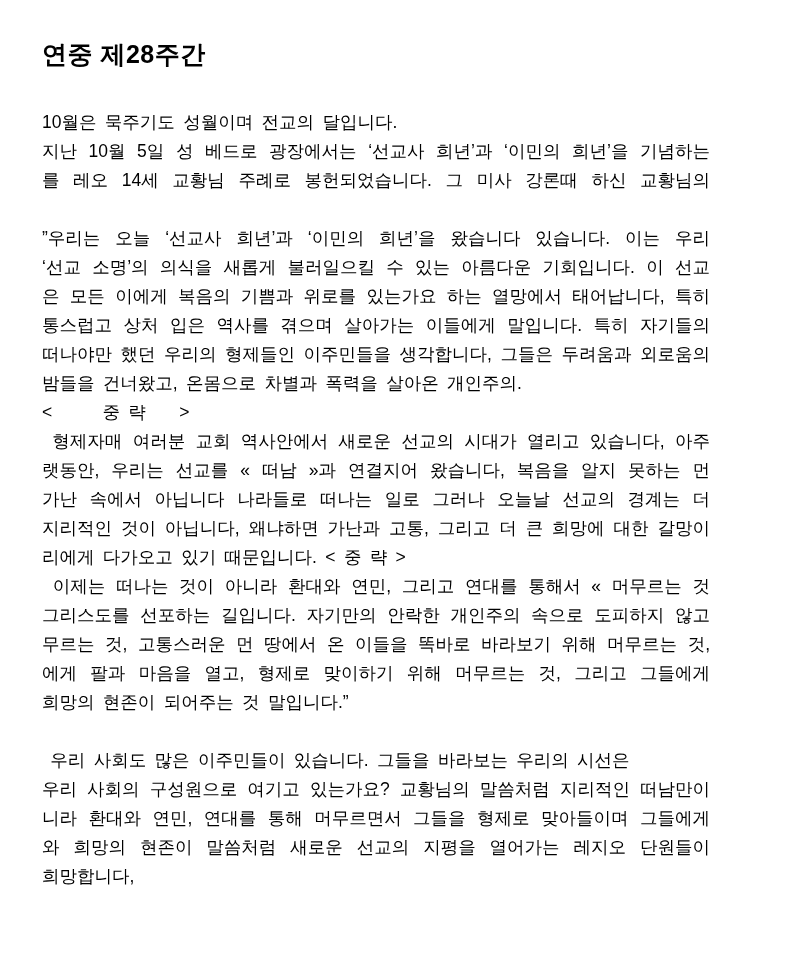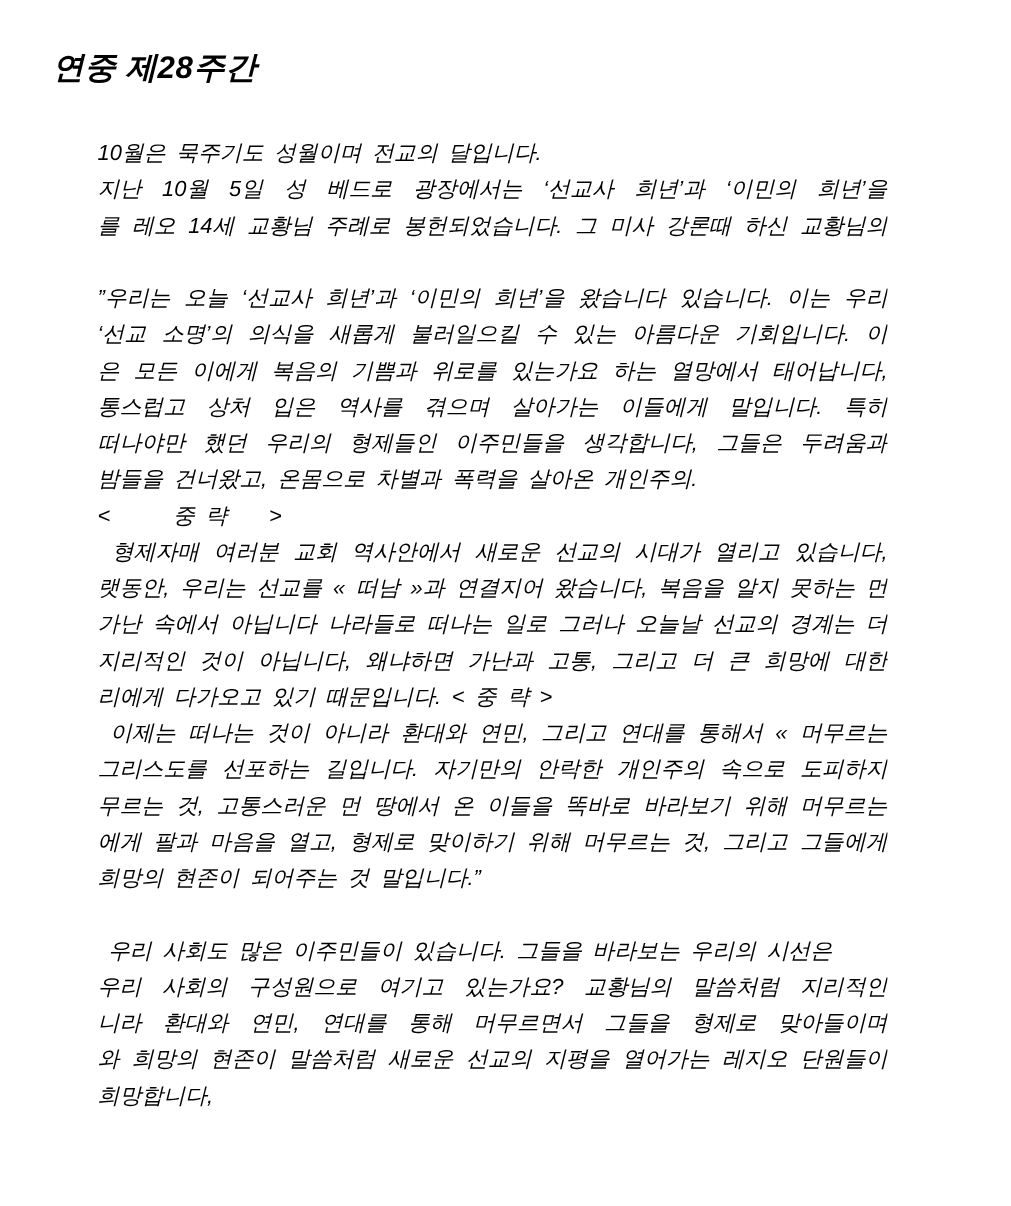"연중 제28주간" .page { font-style: italic -> none }
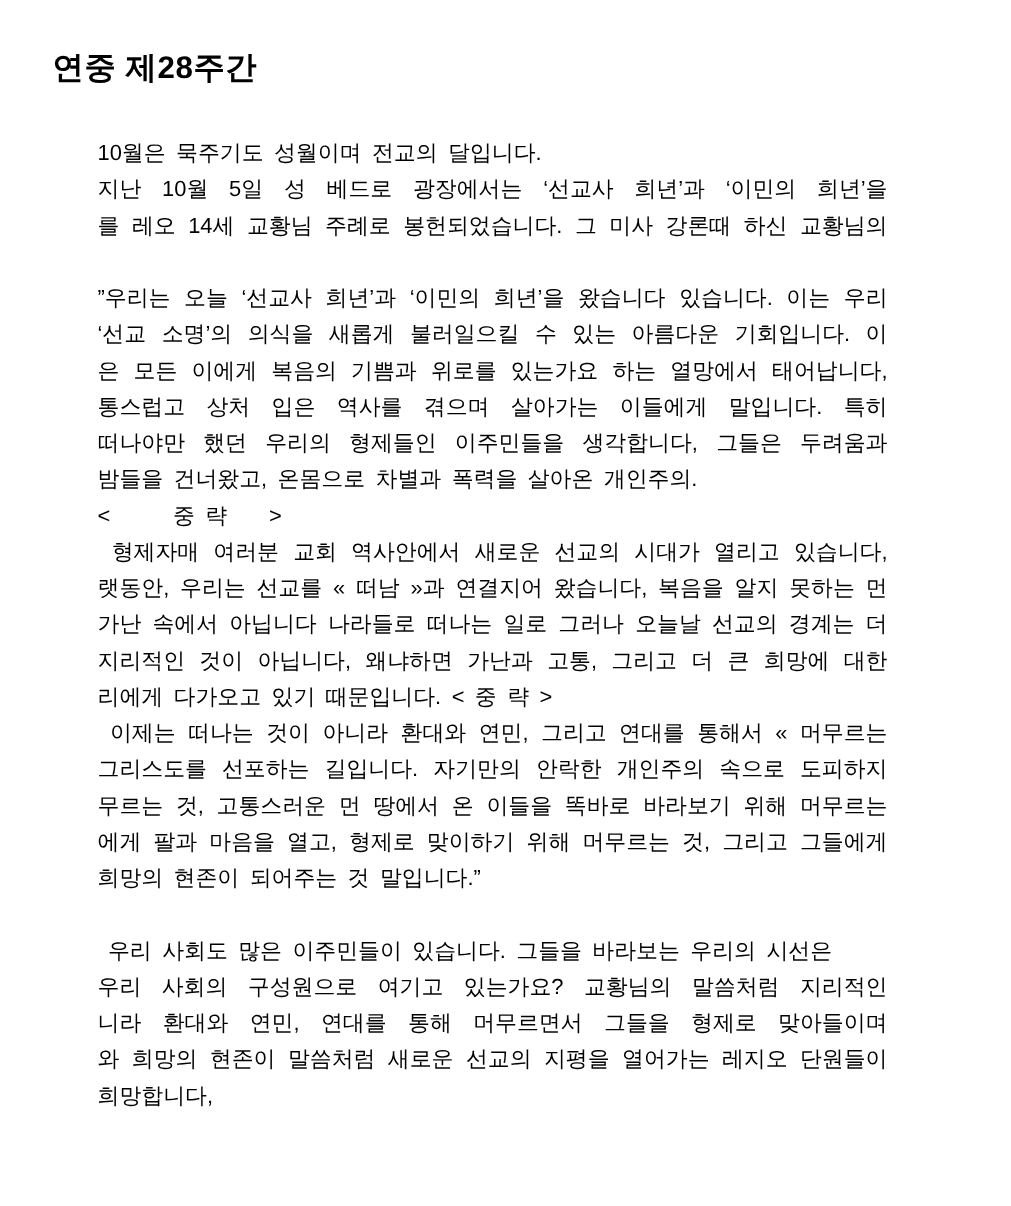"10월은 묵주기도 성월이며 전교의 달입니다." .line { margin-left: 36px -> none }
